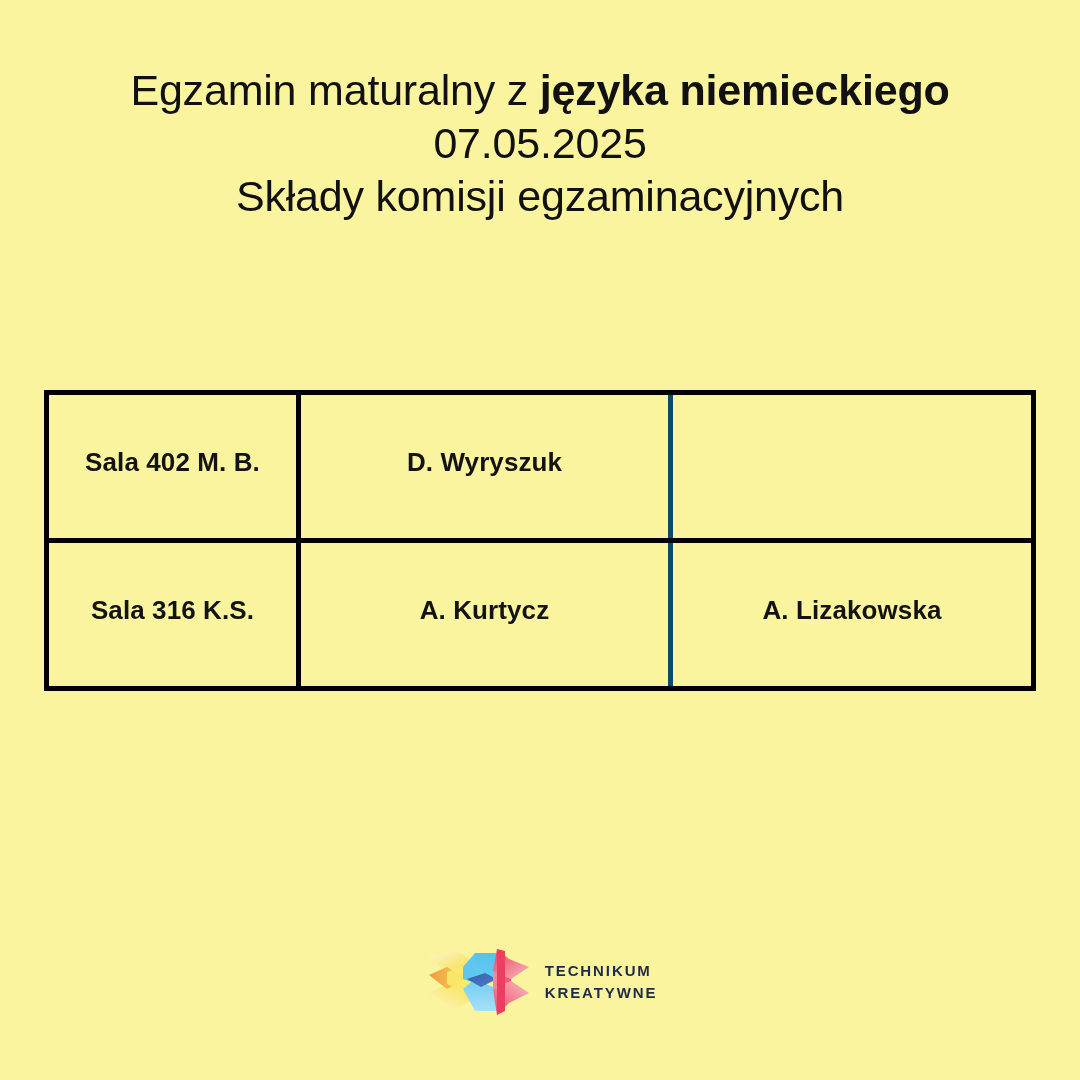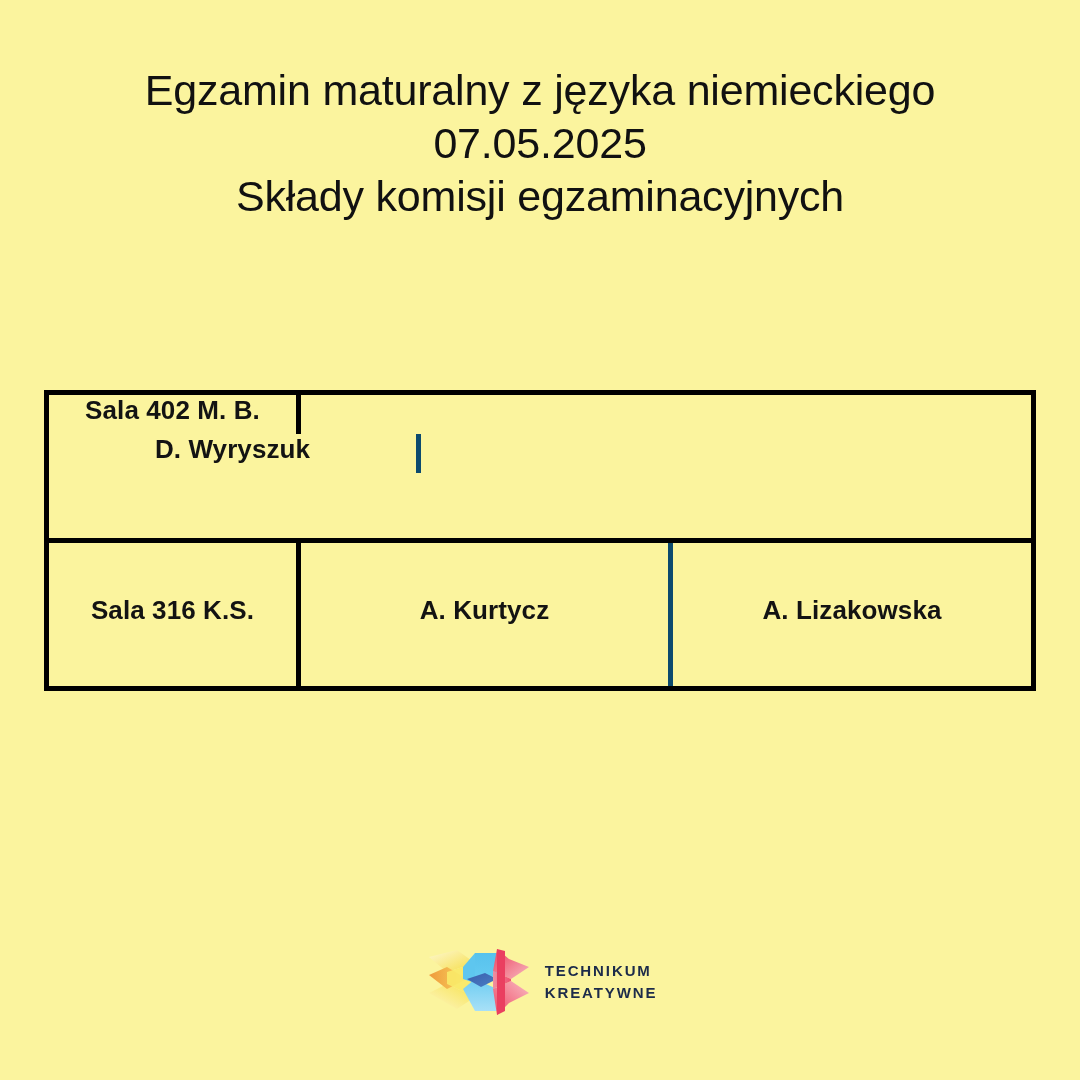"języka niemieckiego" .heading b { font-weight: 400 -> 700 }
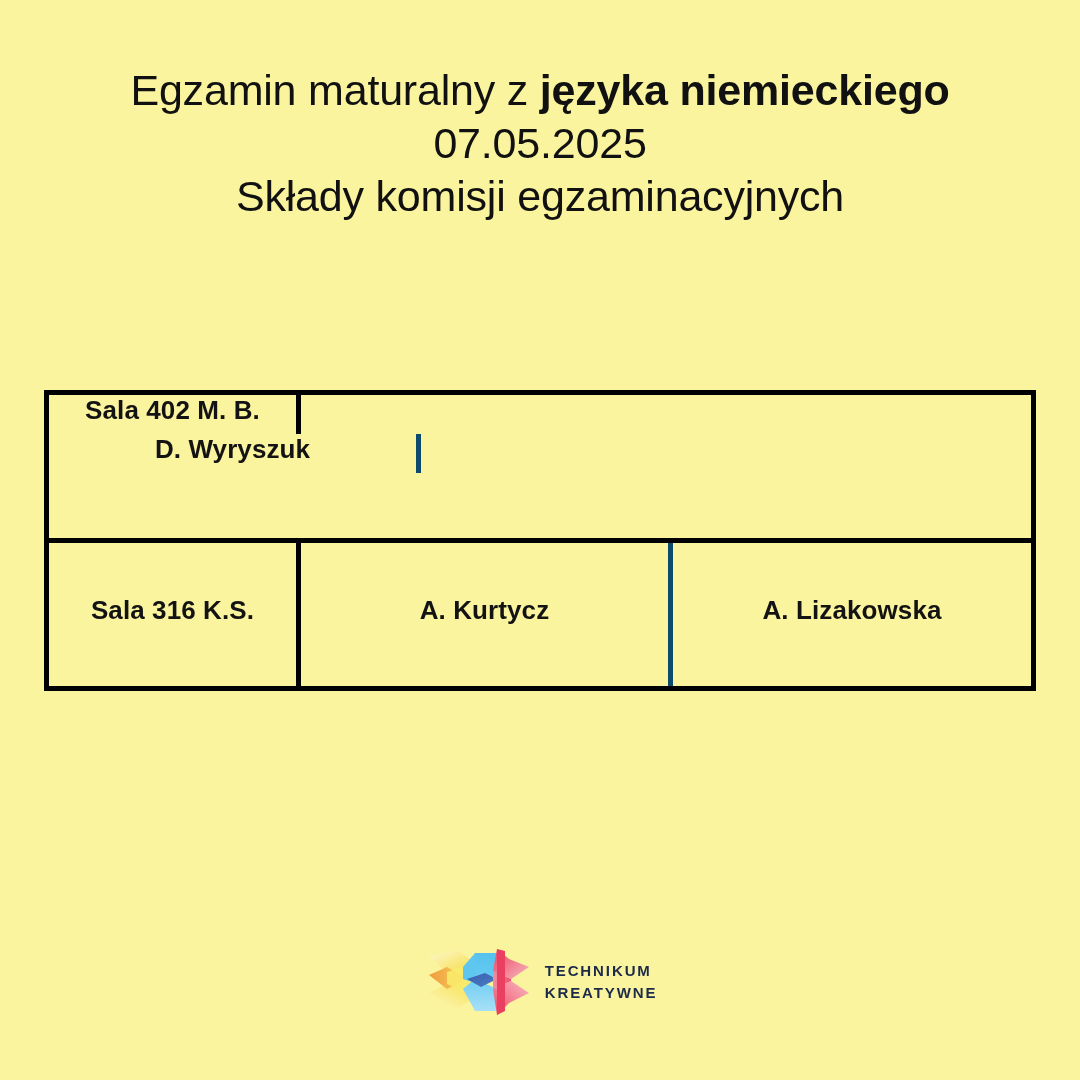"Sala 402 M. B." .trow.first { flex-direction: column -> none }
